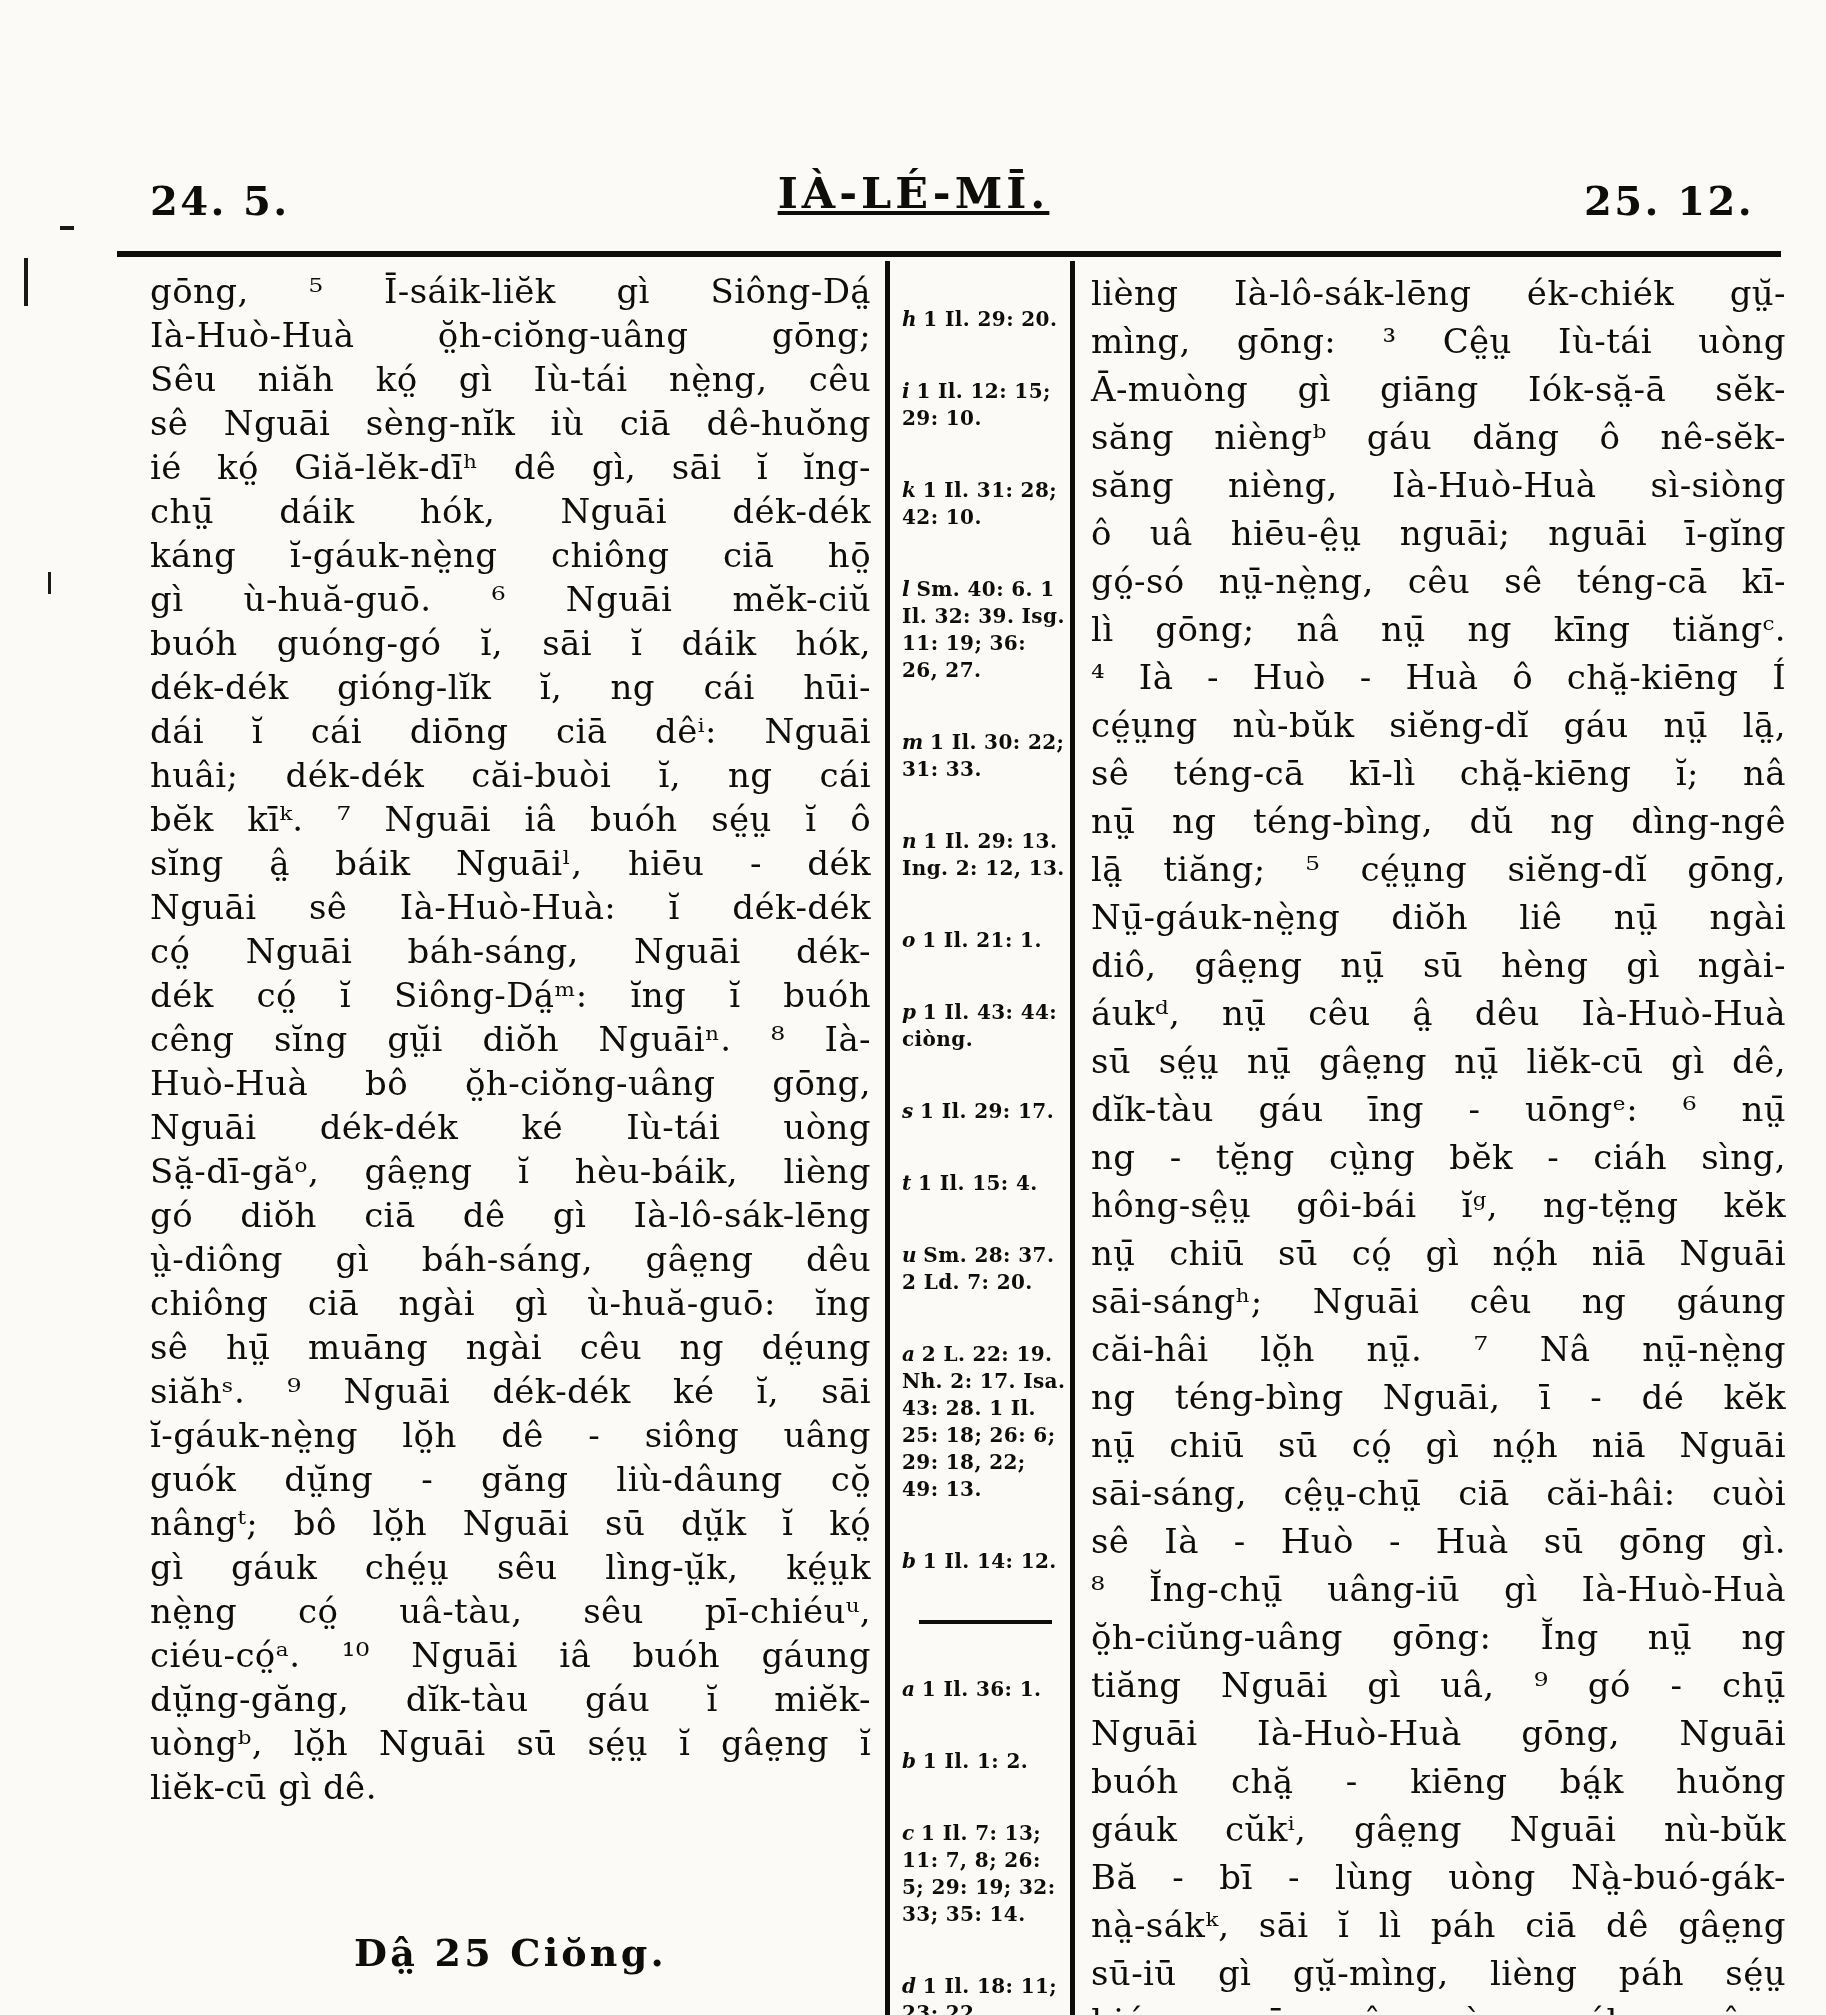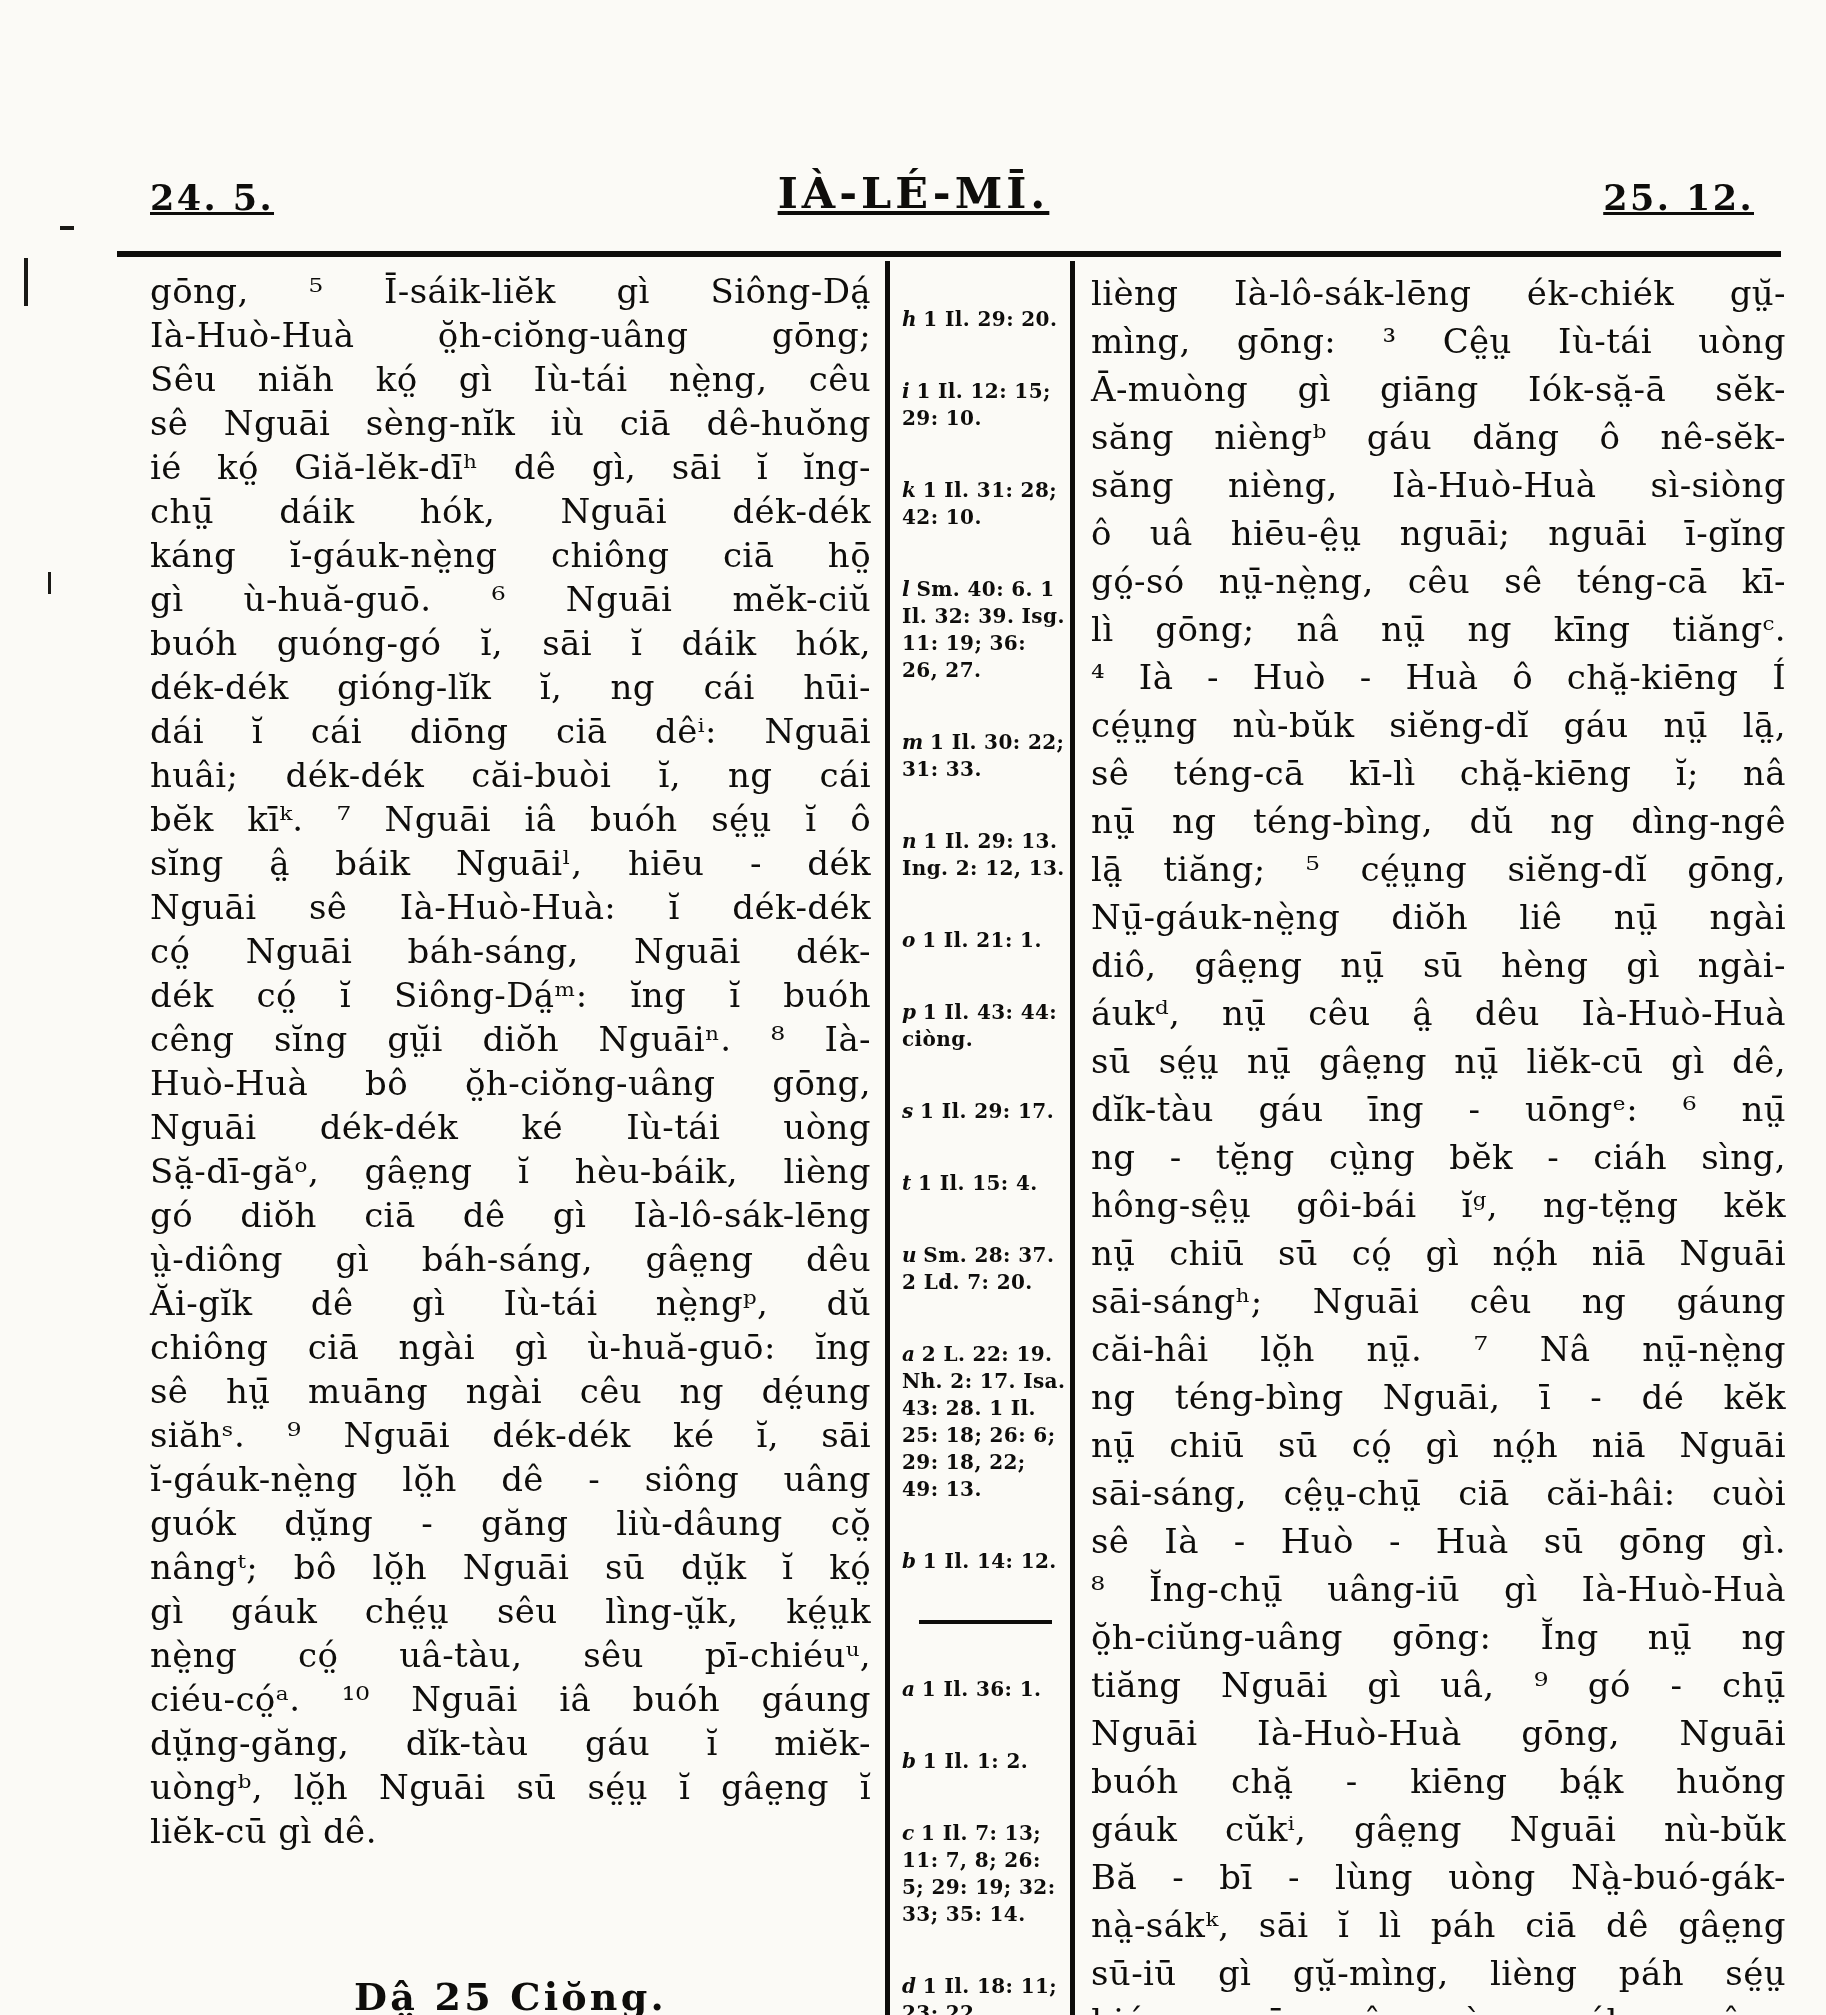"24. 5." .hdr-ref { font-size: 35px -> 40px; text-decoration: underline -> none }
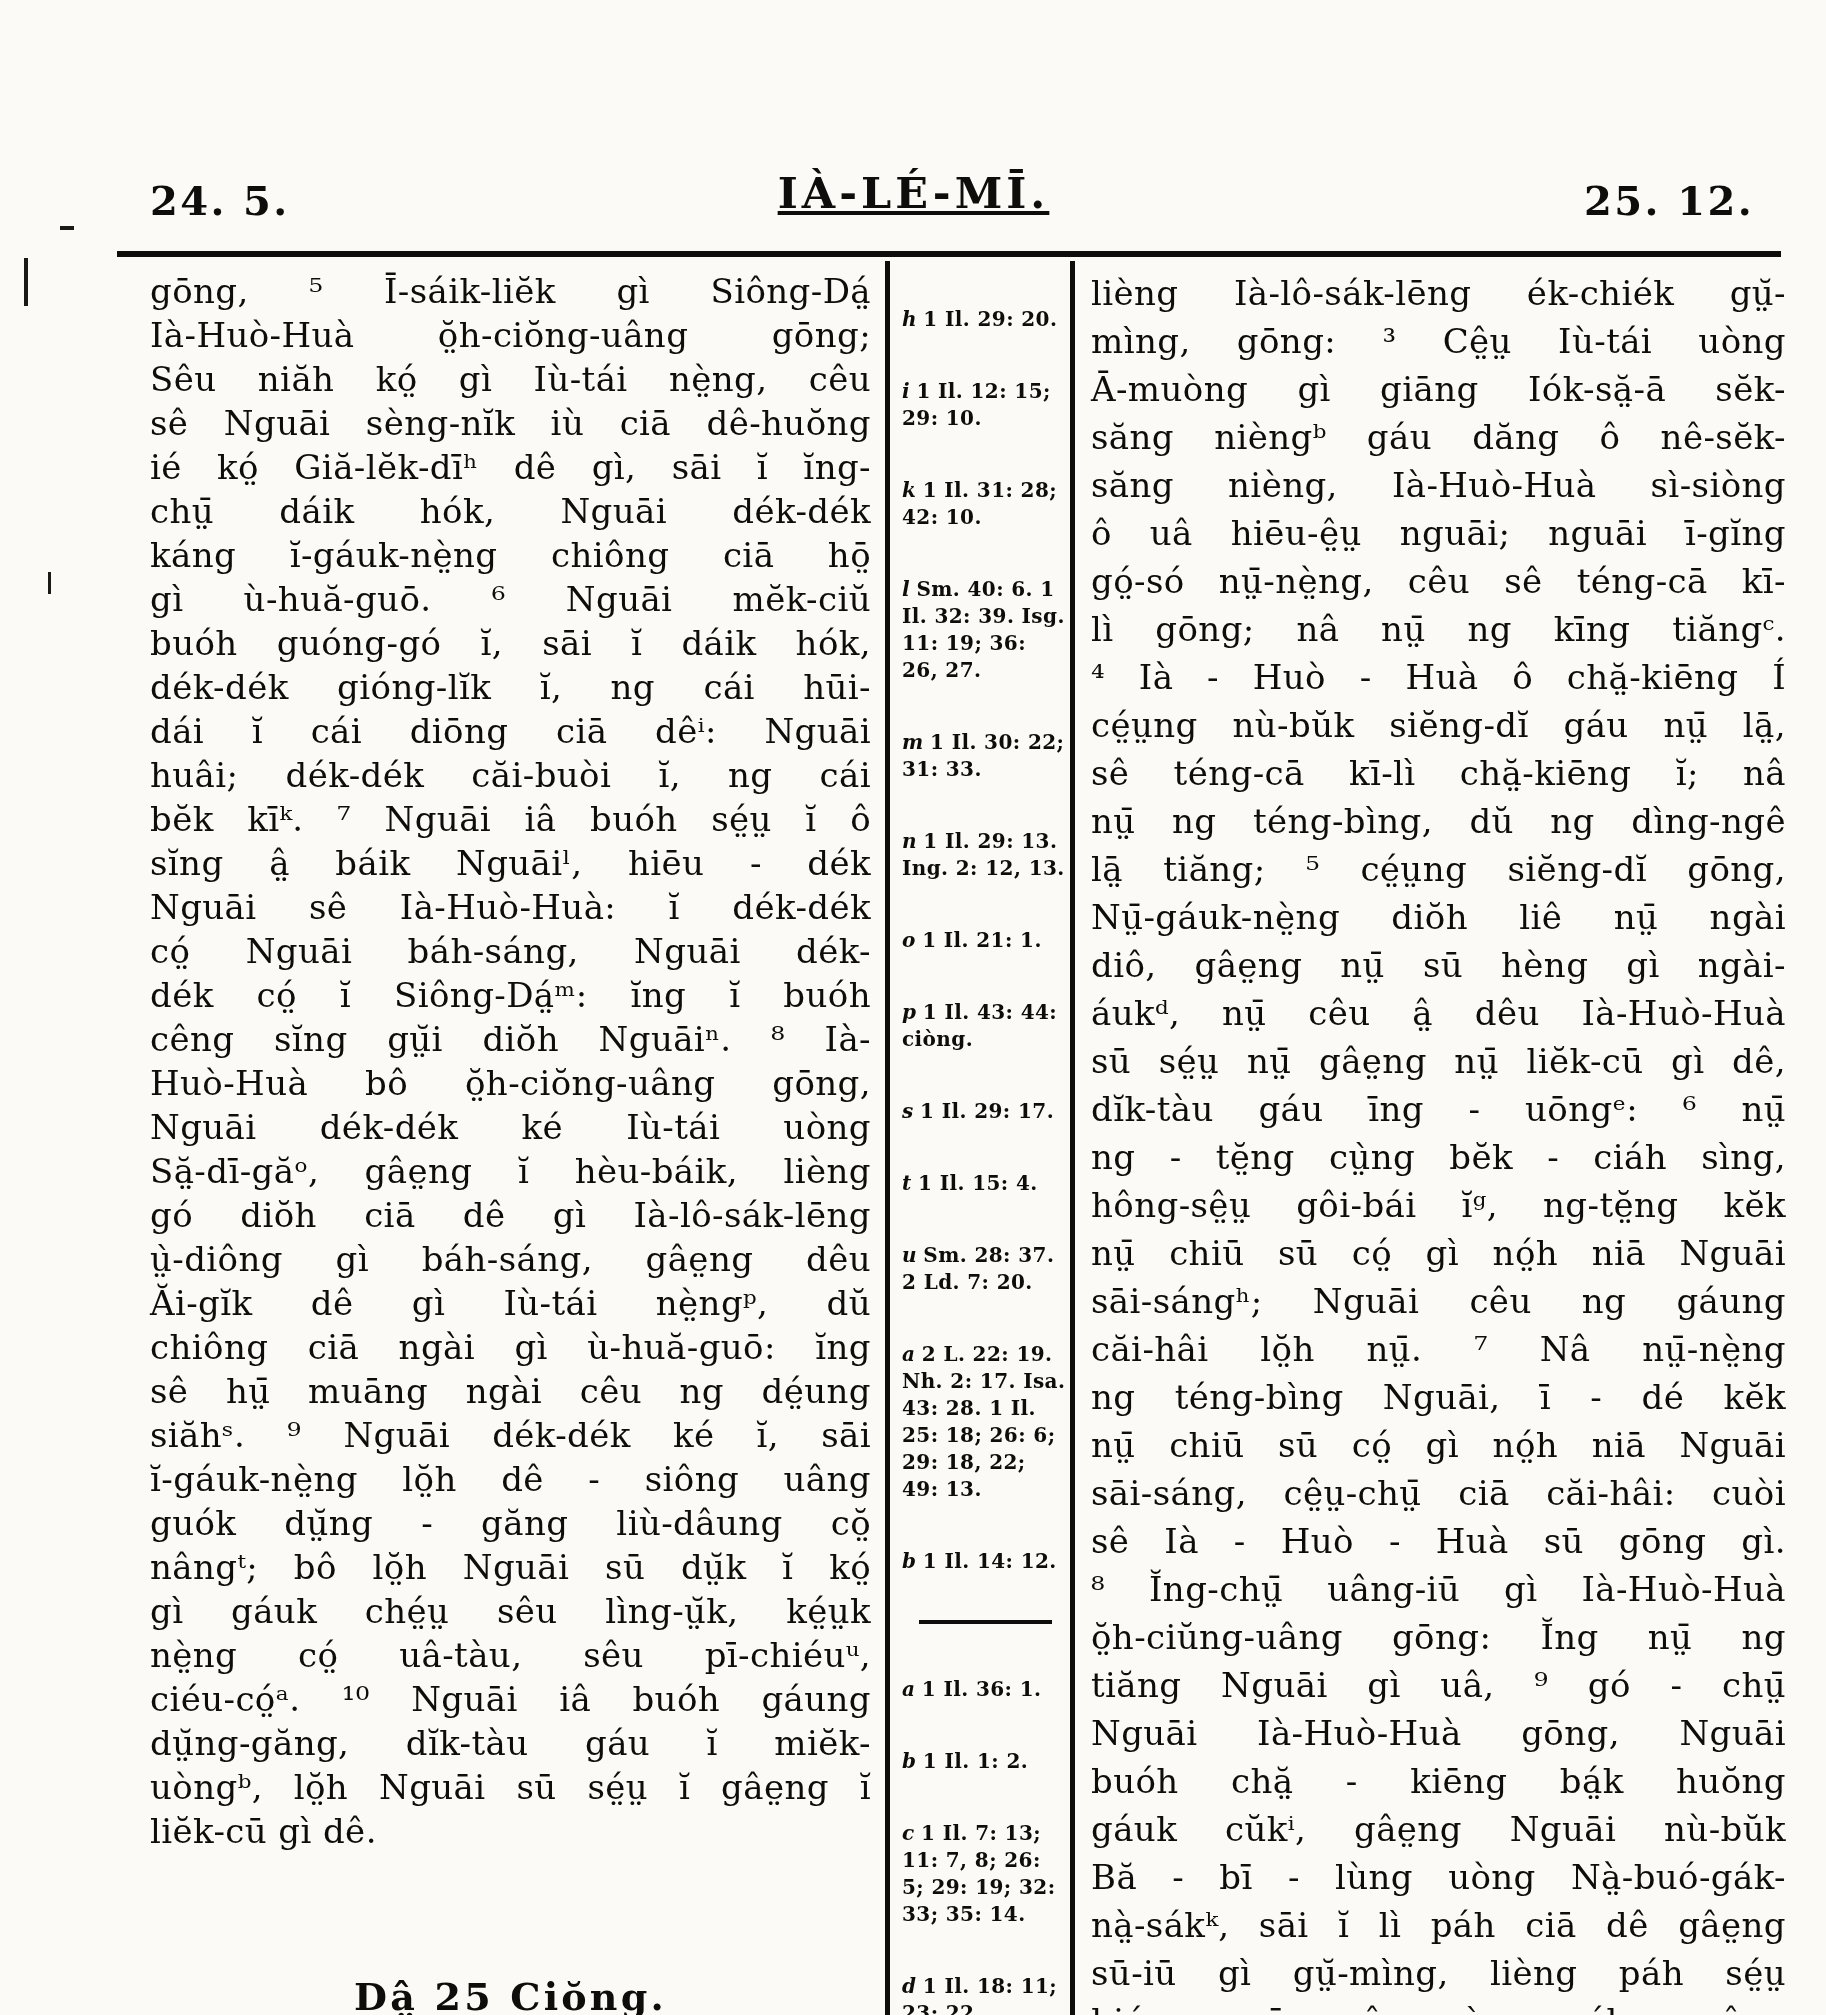"Ăi-gĭk dê gì Iù-tái nè̤ngᵖ," div.tl { html: <div>Ăi-gĭk dê gì Iù-tái nè̤ngᵖ, dŭ</div> -> none }
